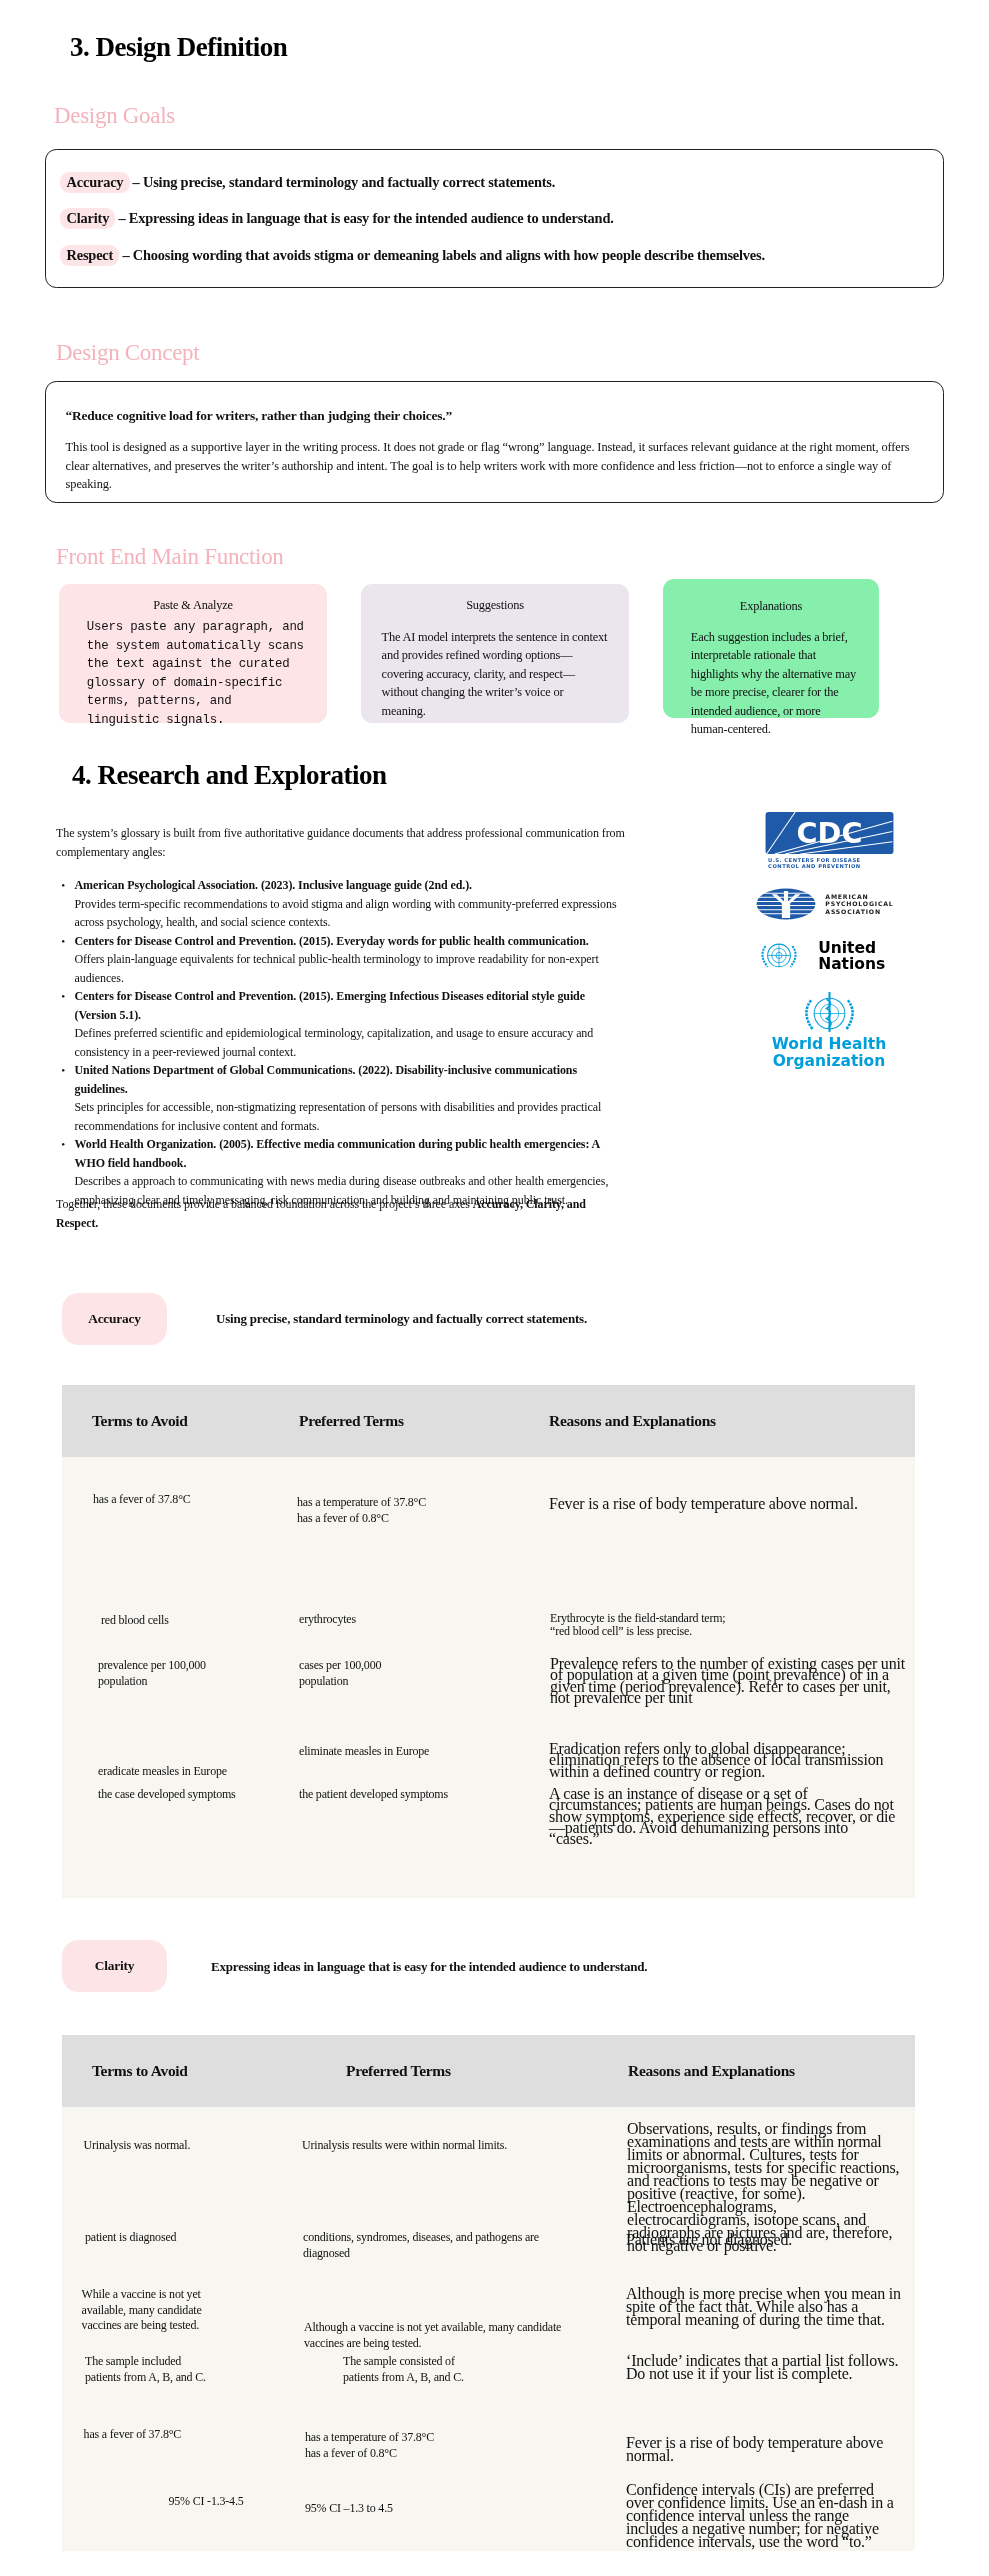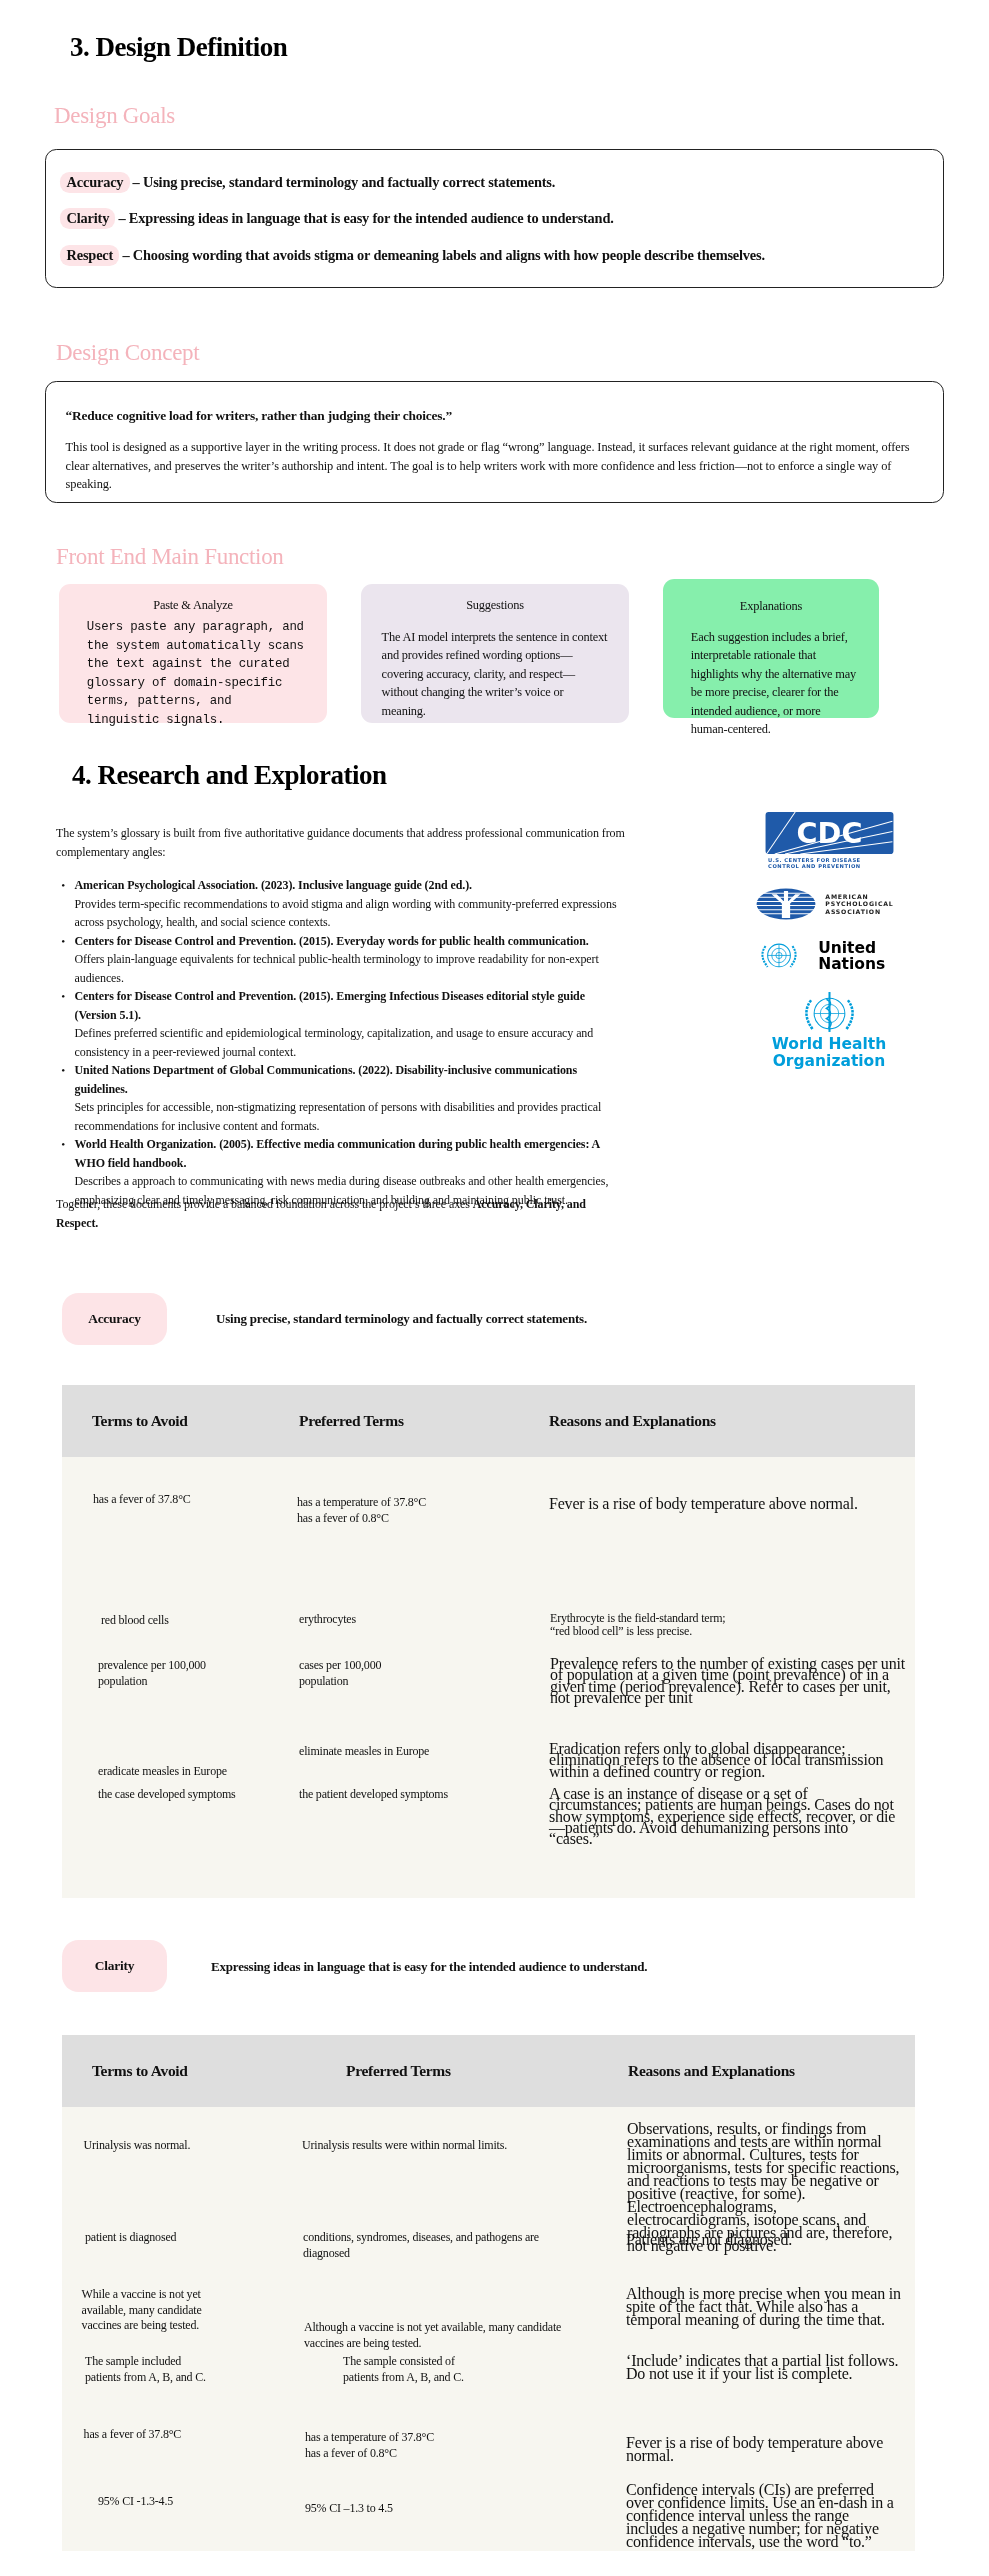"95% CI -1.3-4.5" div.cell { text-align: none -> center }
